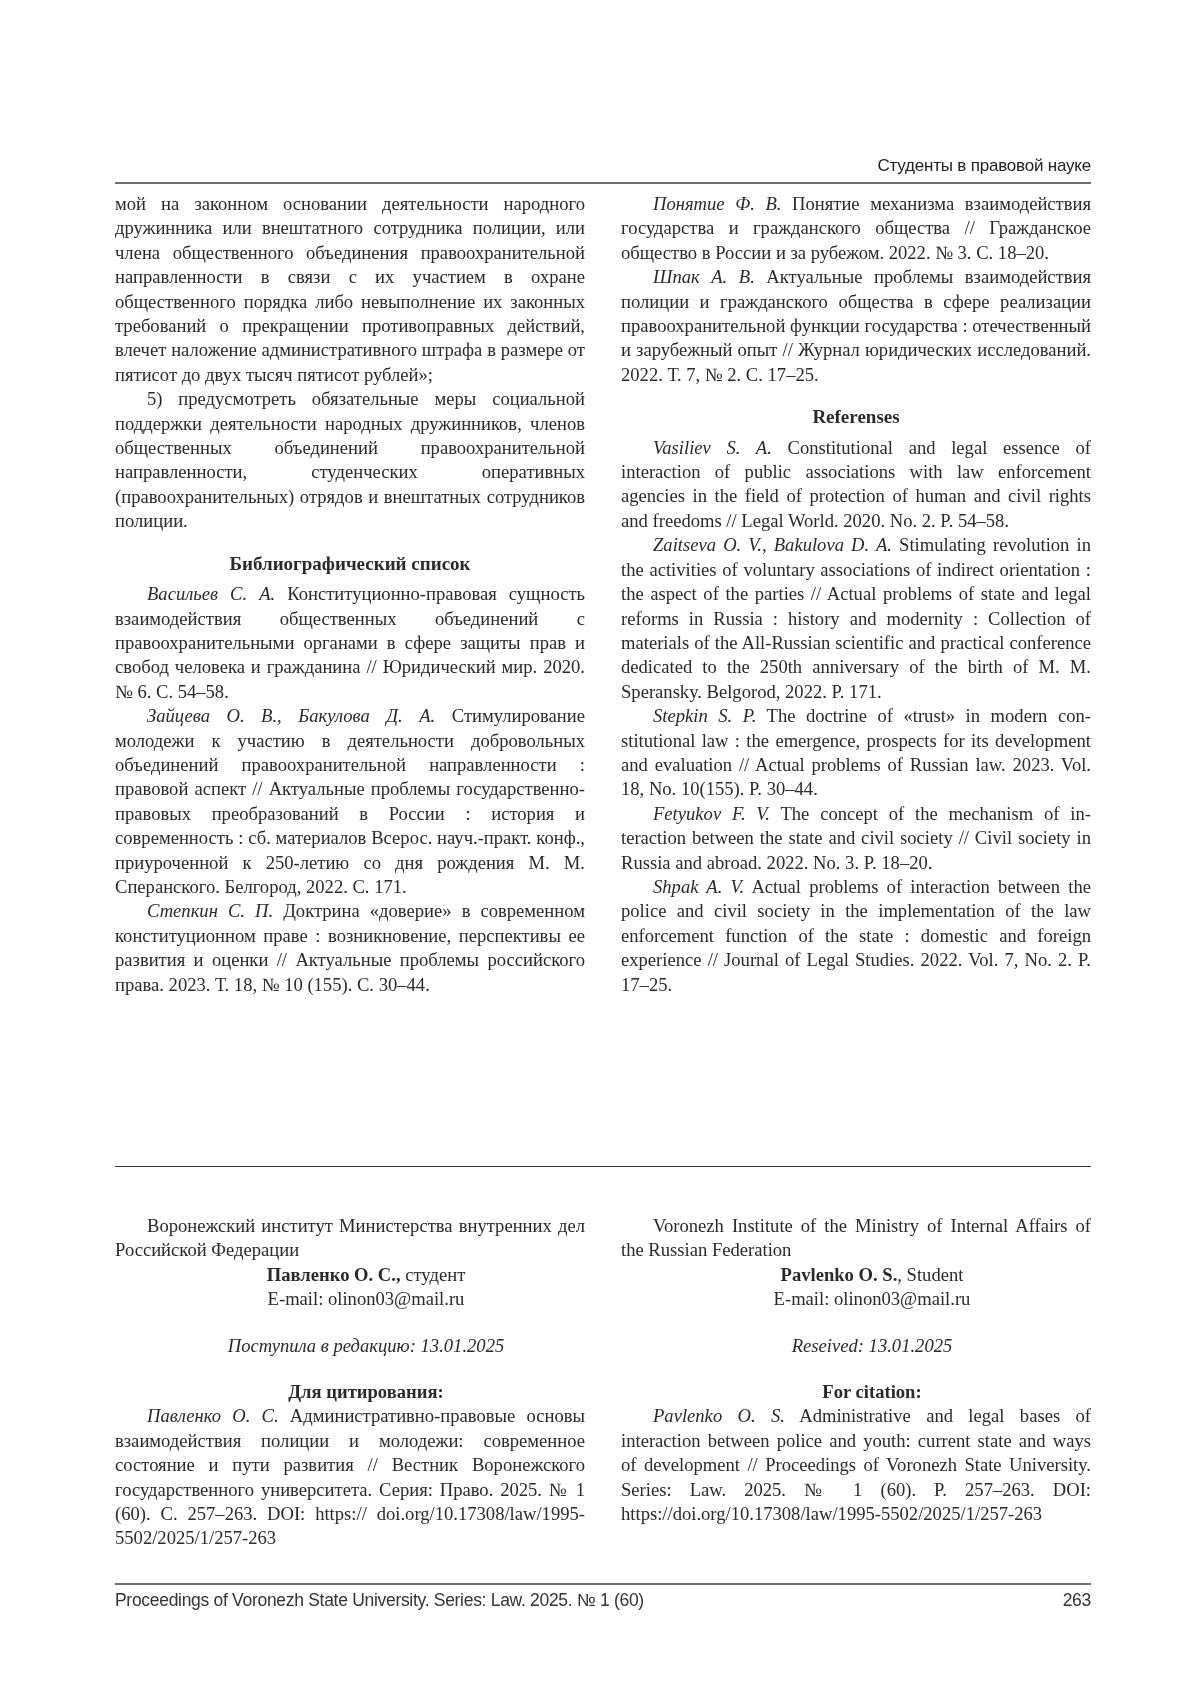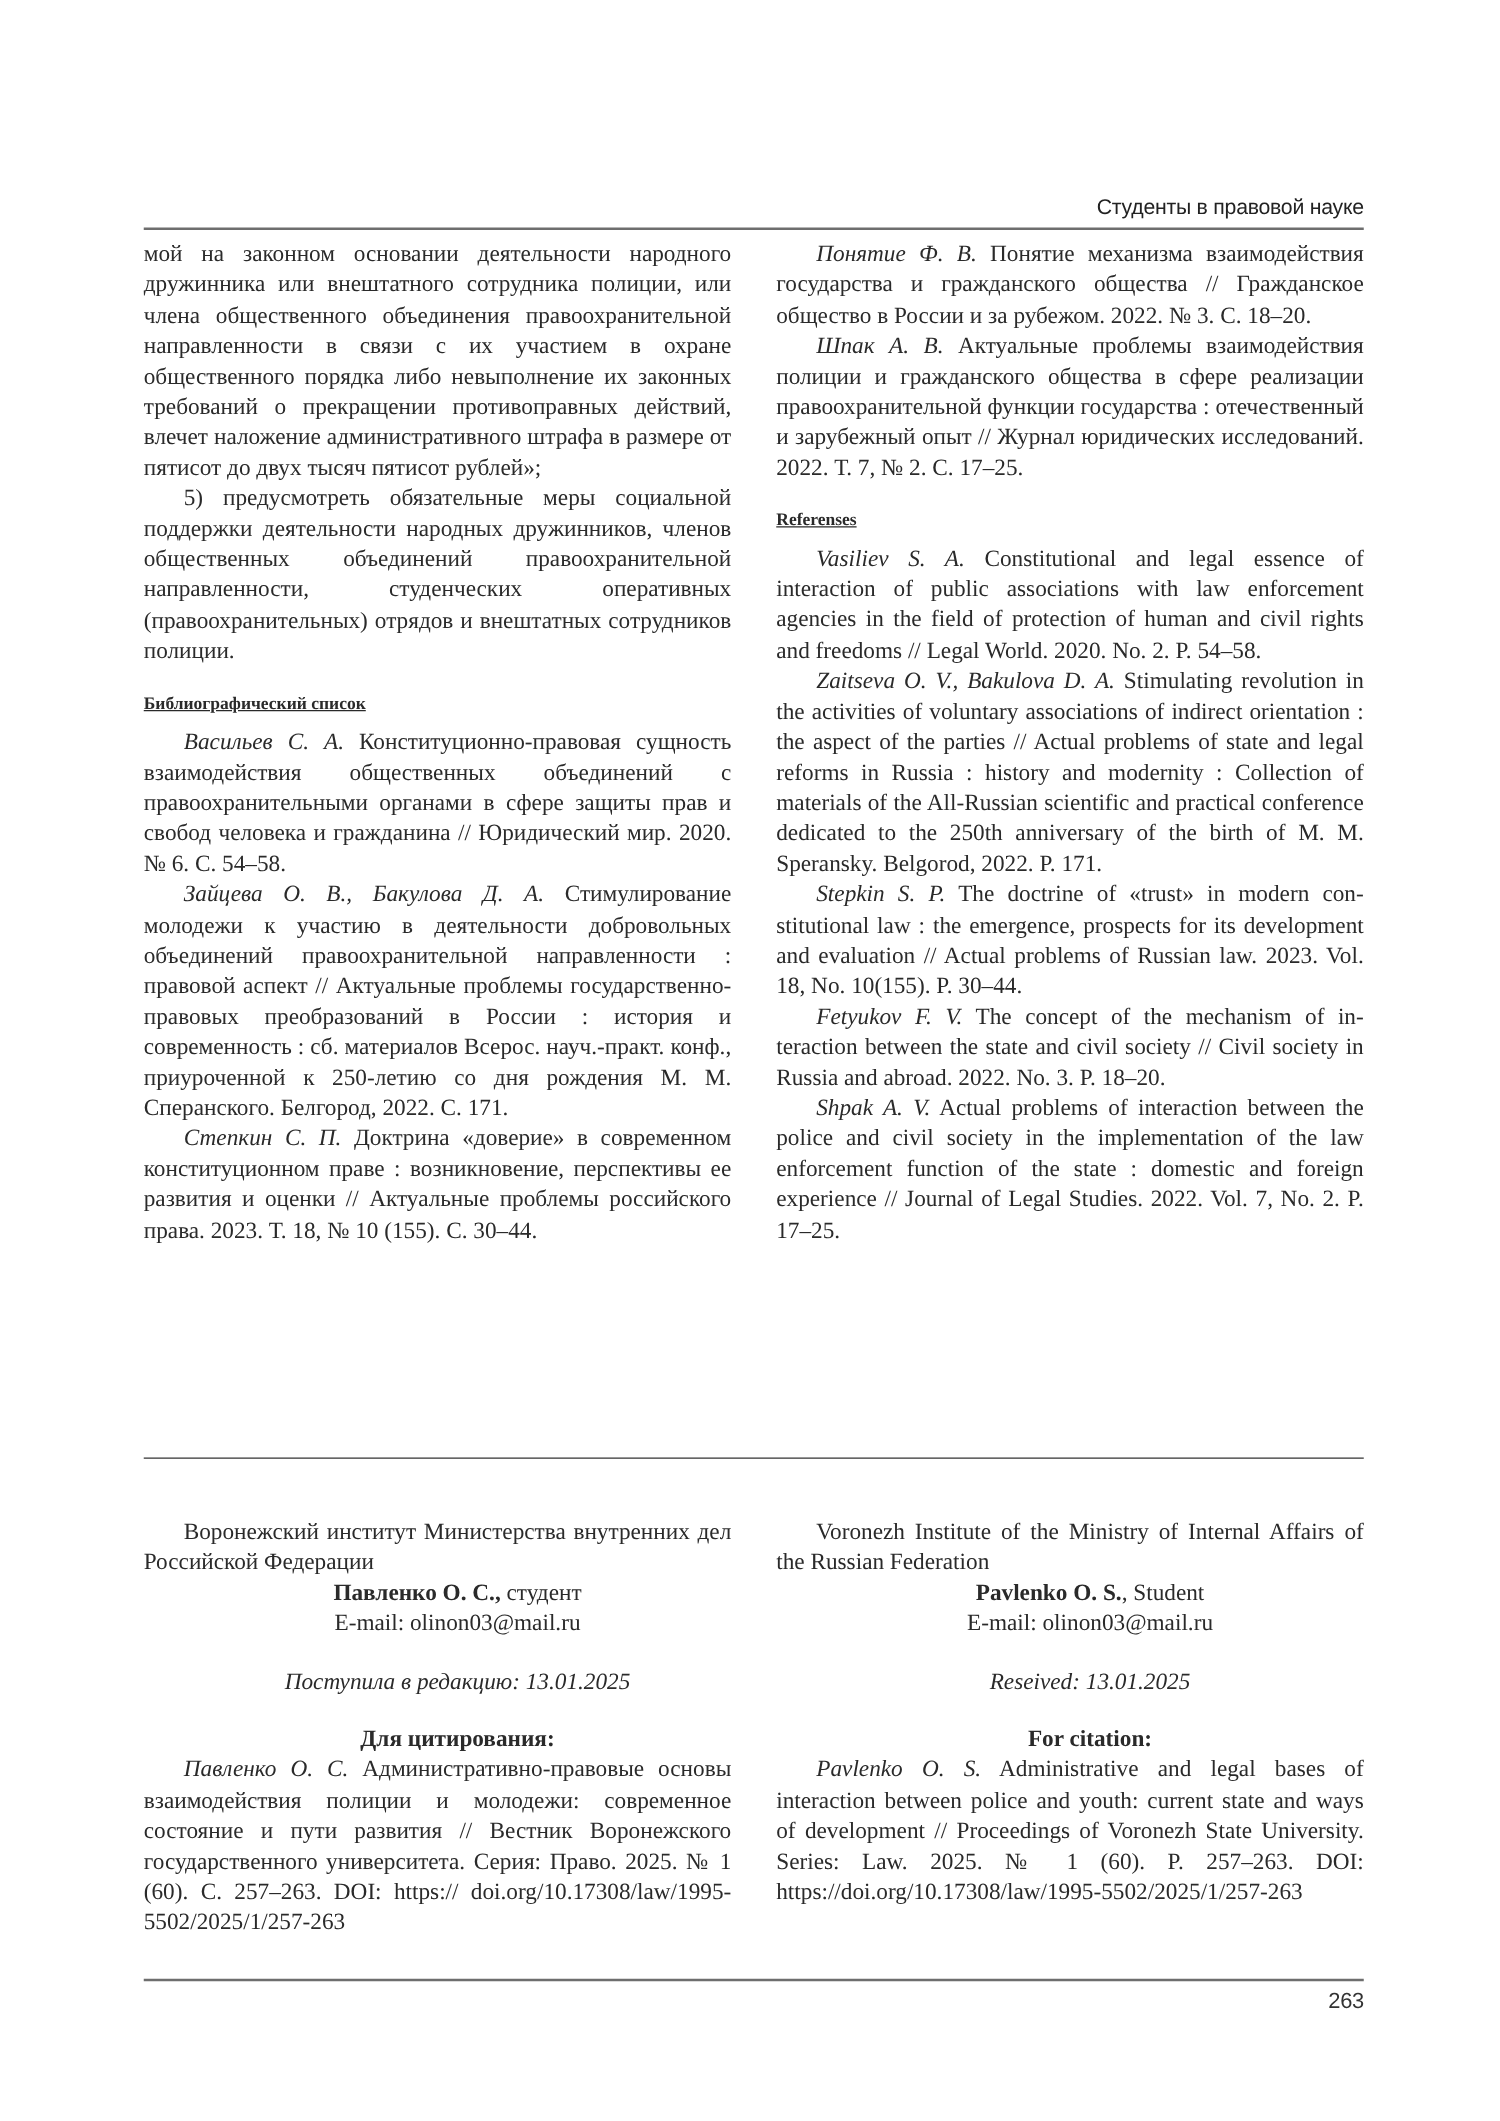"Referenses" .heading { font-size: 14px -> 19px; text-align: none -> center; text-decoration: underline -> none }
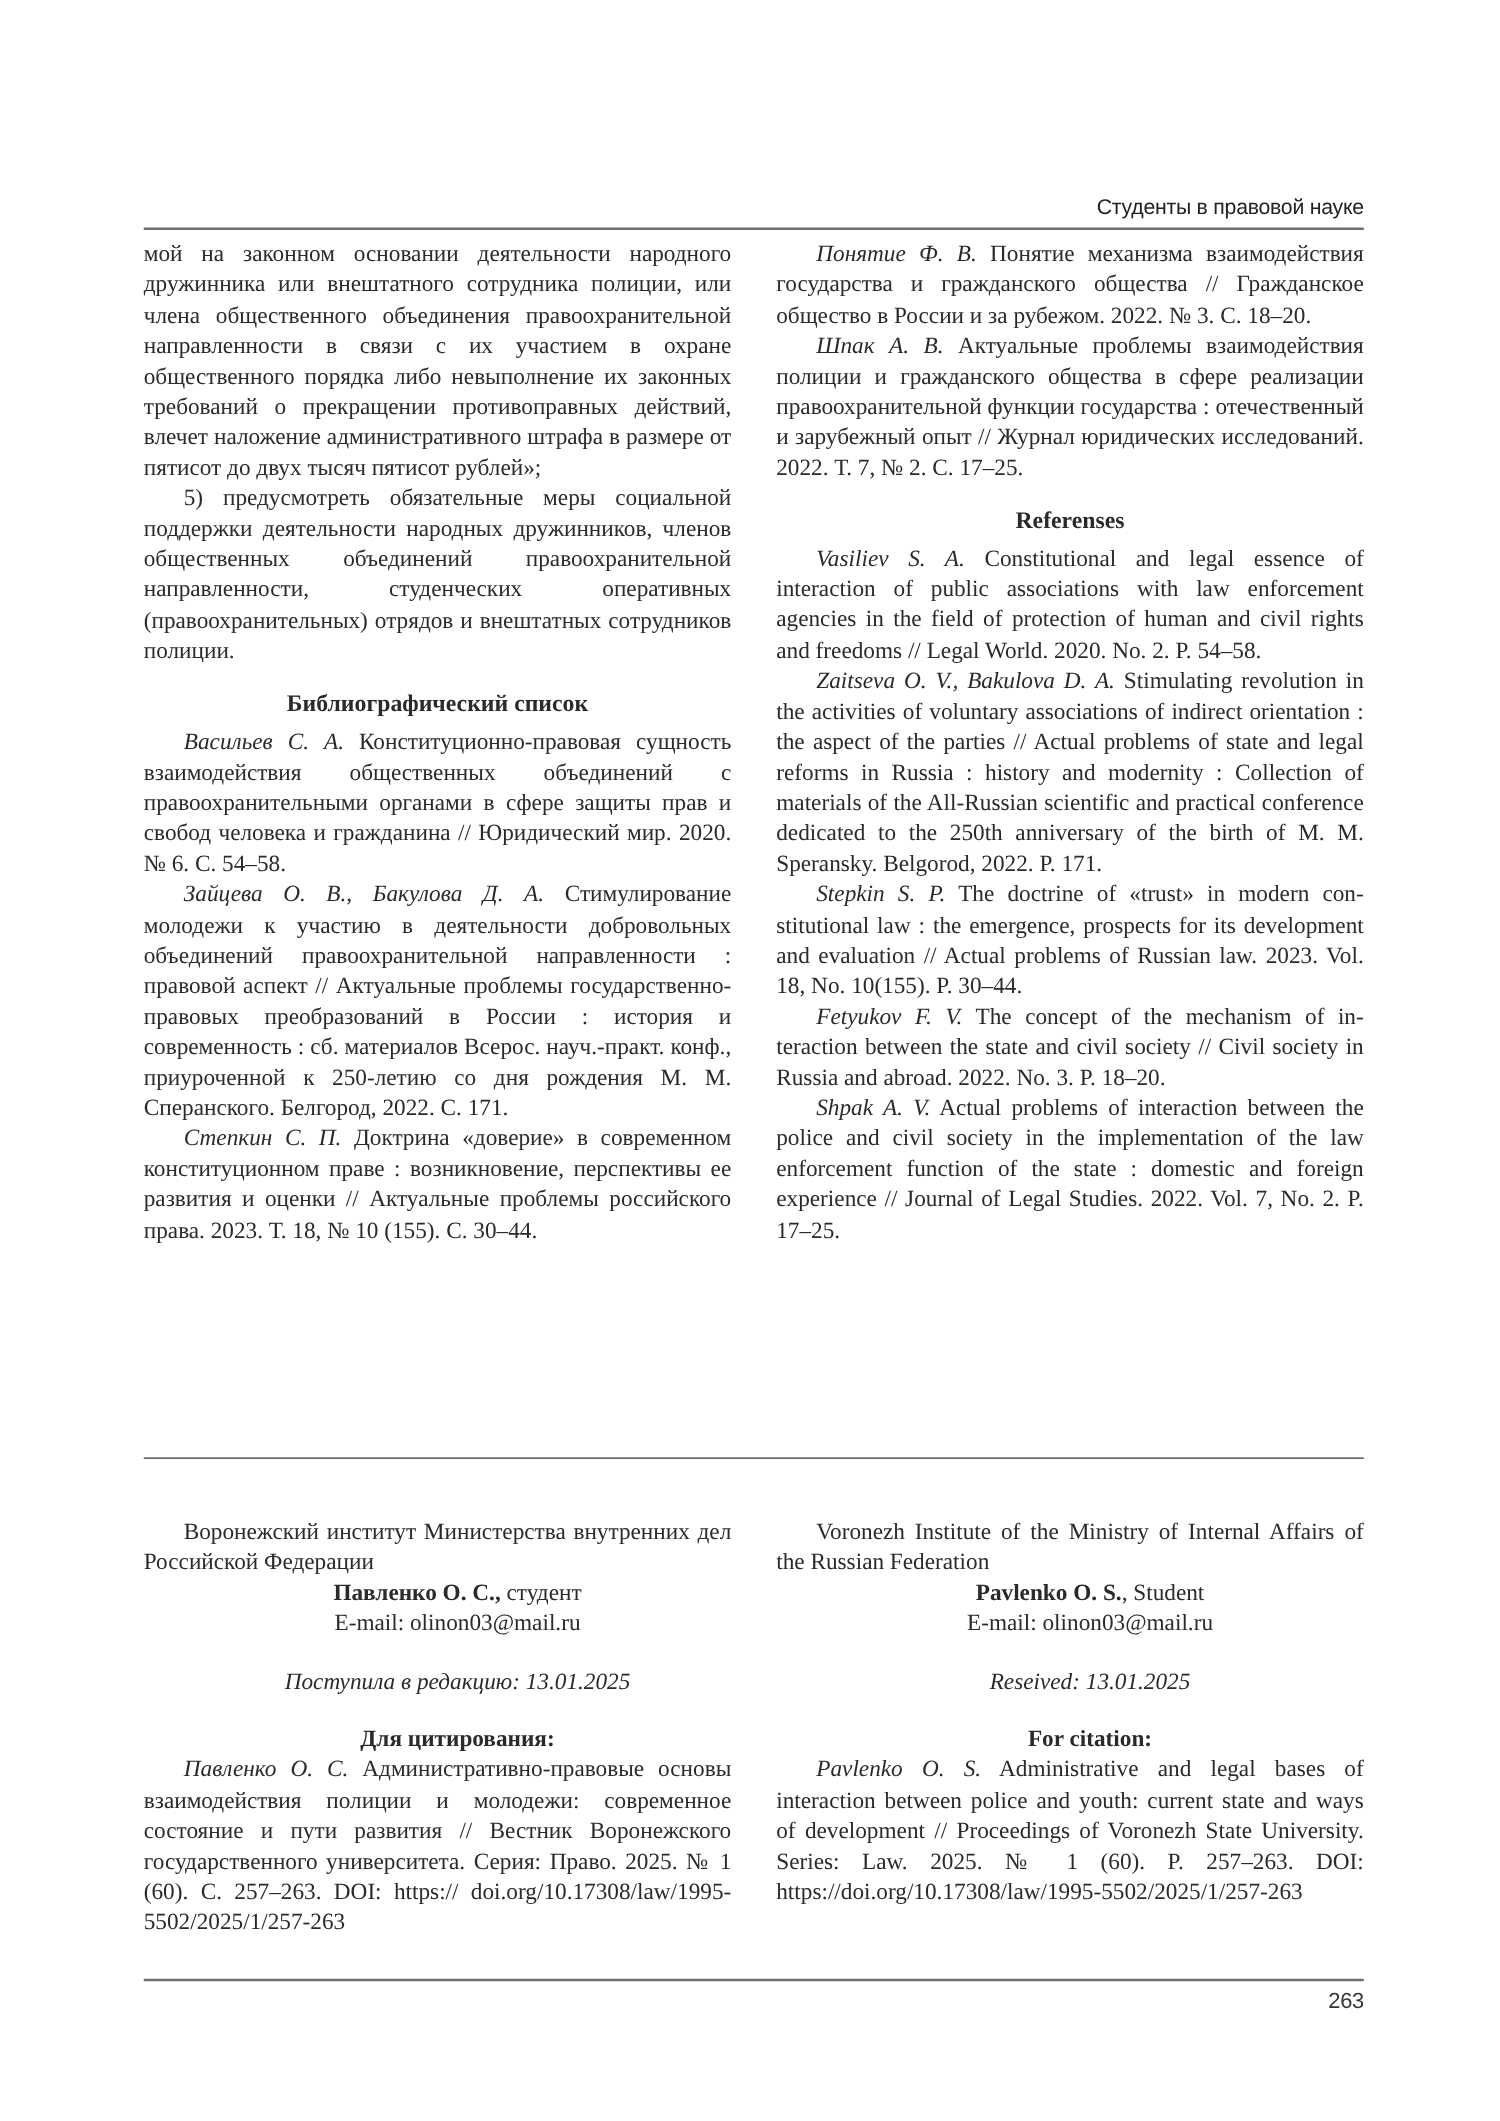"Proceedings of Voronezh State" span { html: none -> <span>Proceedings of Voronezh State University. Series: Law. 2025. № 1 (60)</span> }
